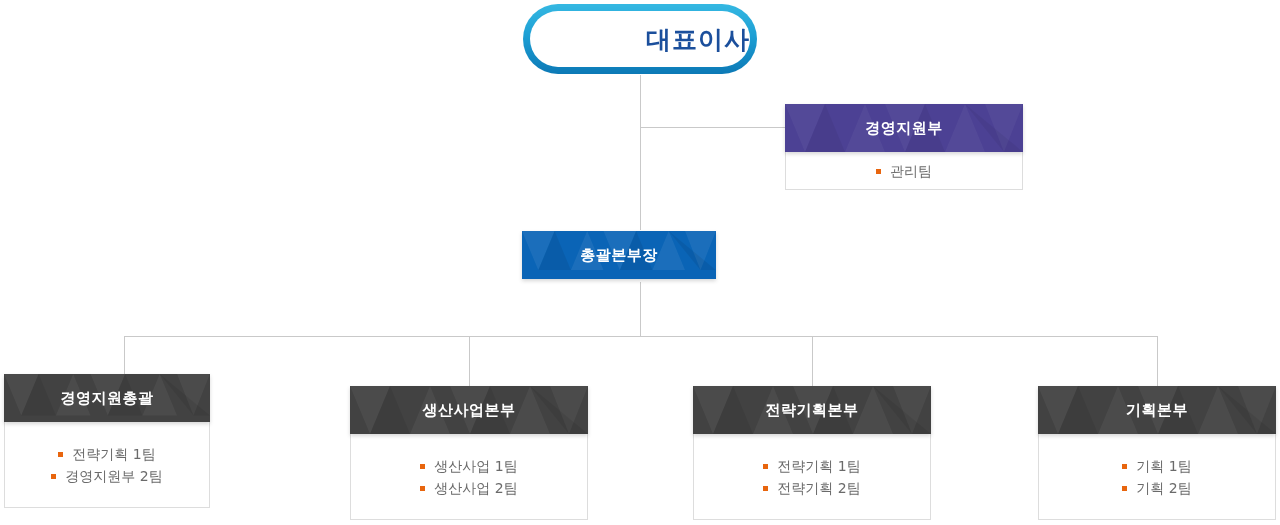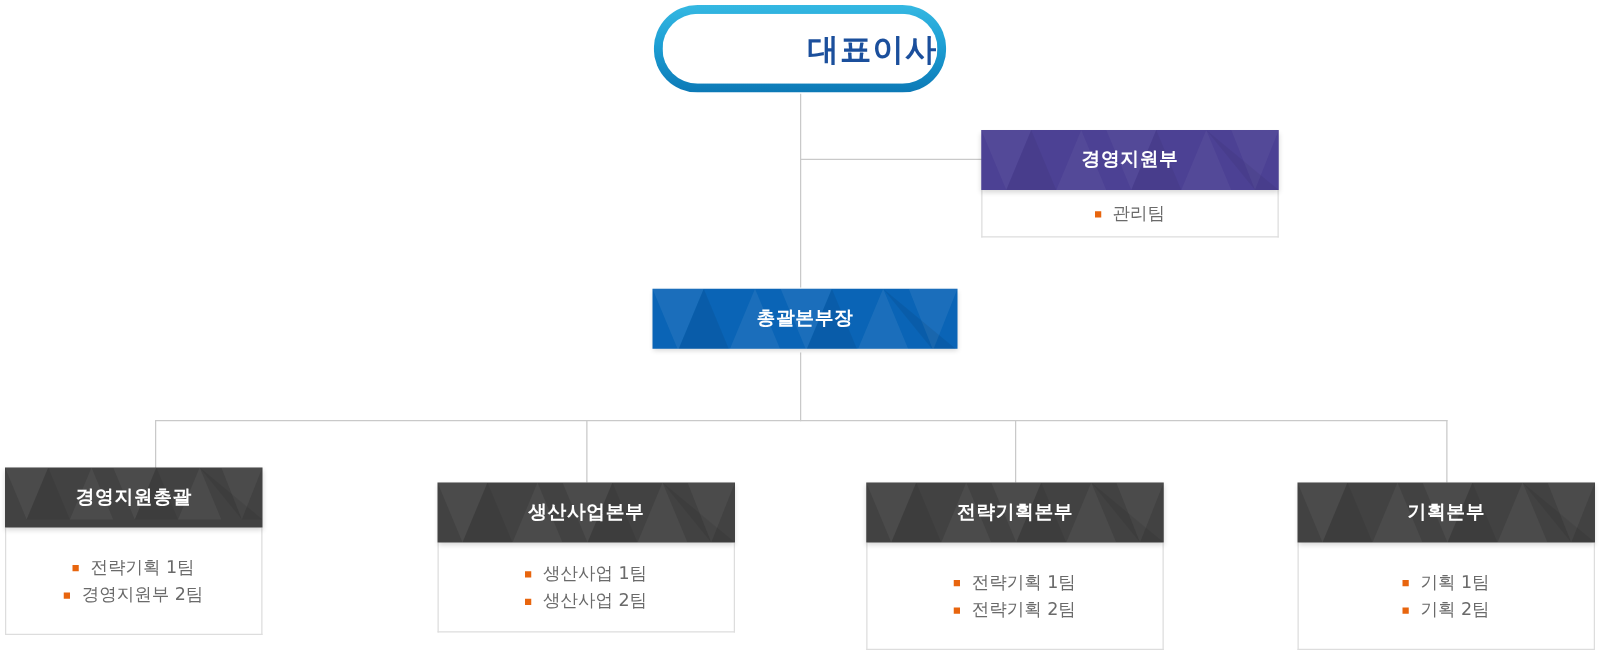"경영지원부" .unit-header { font-family: Liberation Serif, serif -> none }
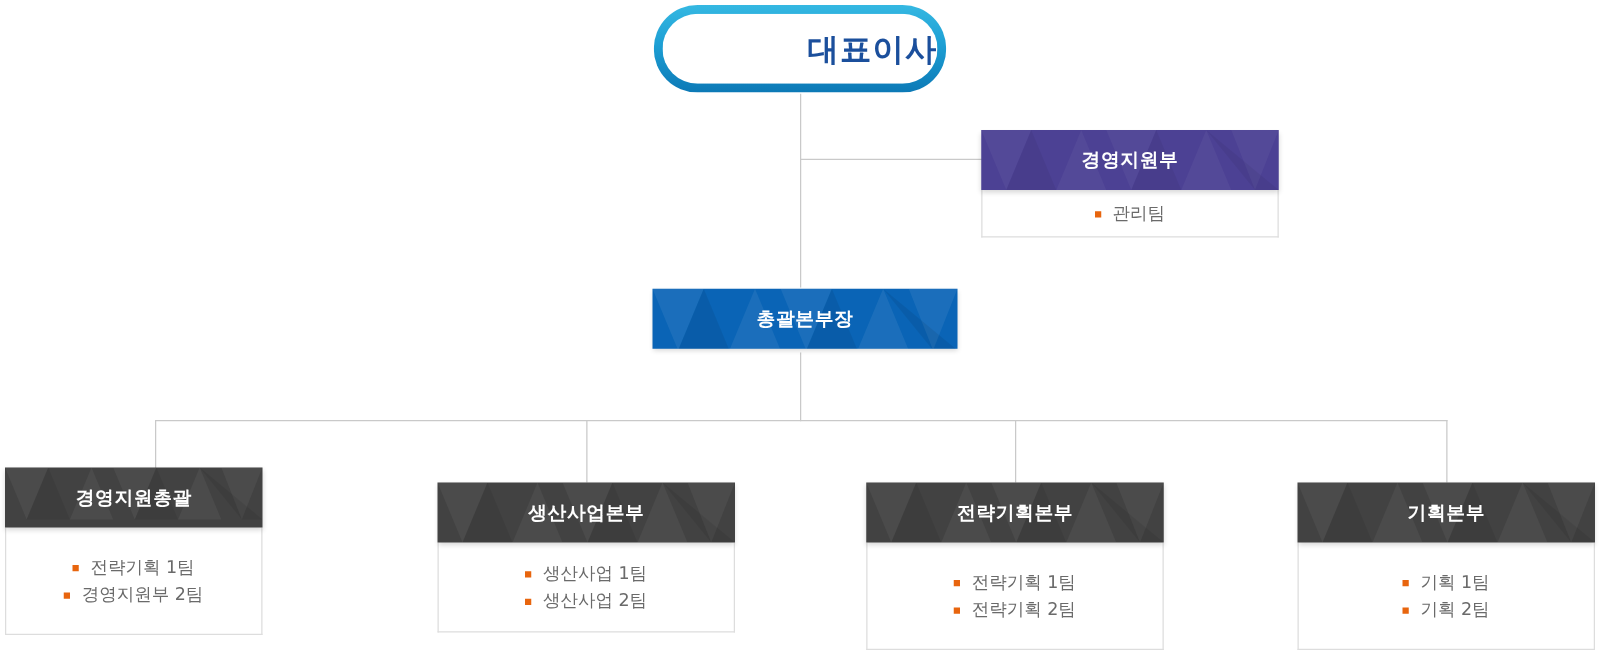"총괄본부장" div.unit { width: 244px -> 194px }
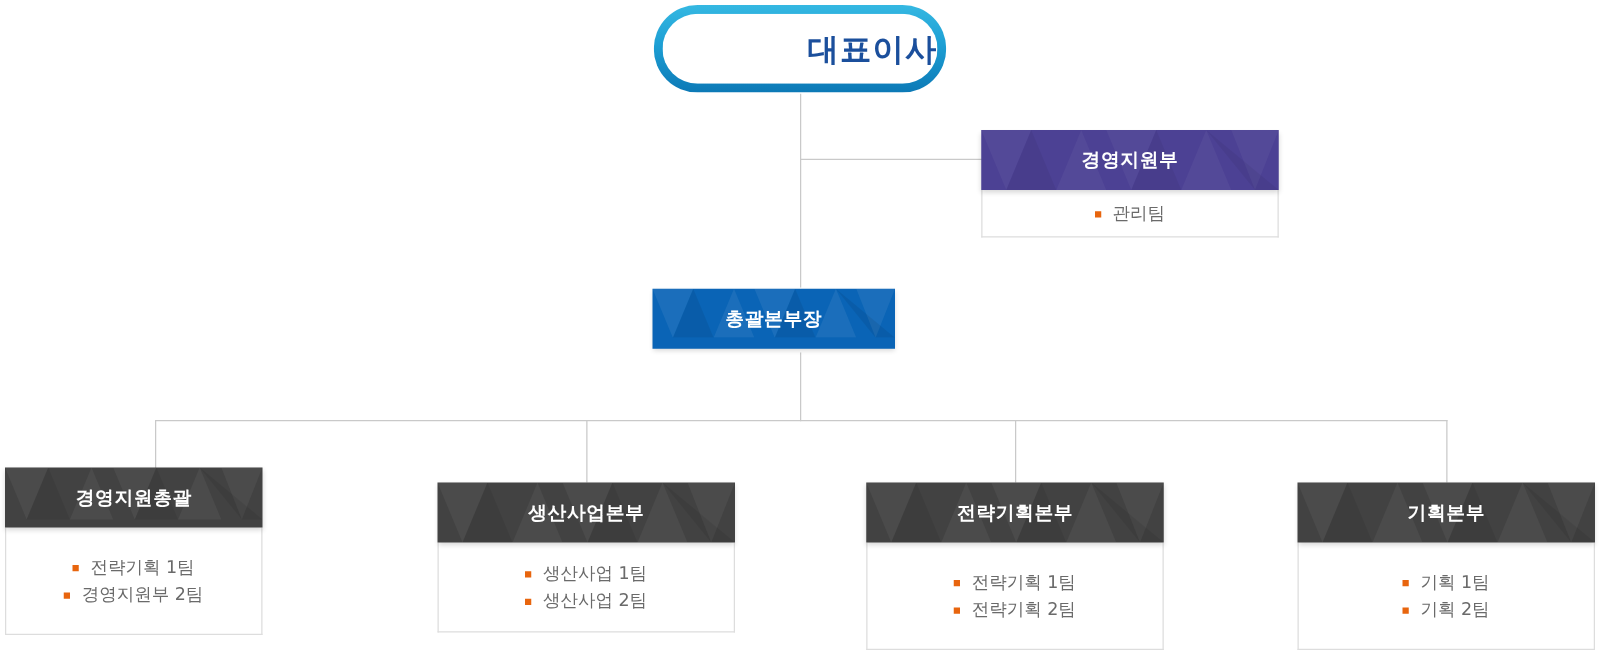"생산사업 1팀" div.unit-body { height: 72px -> 86px }
